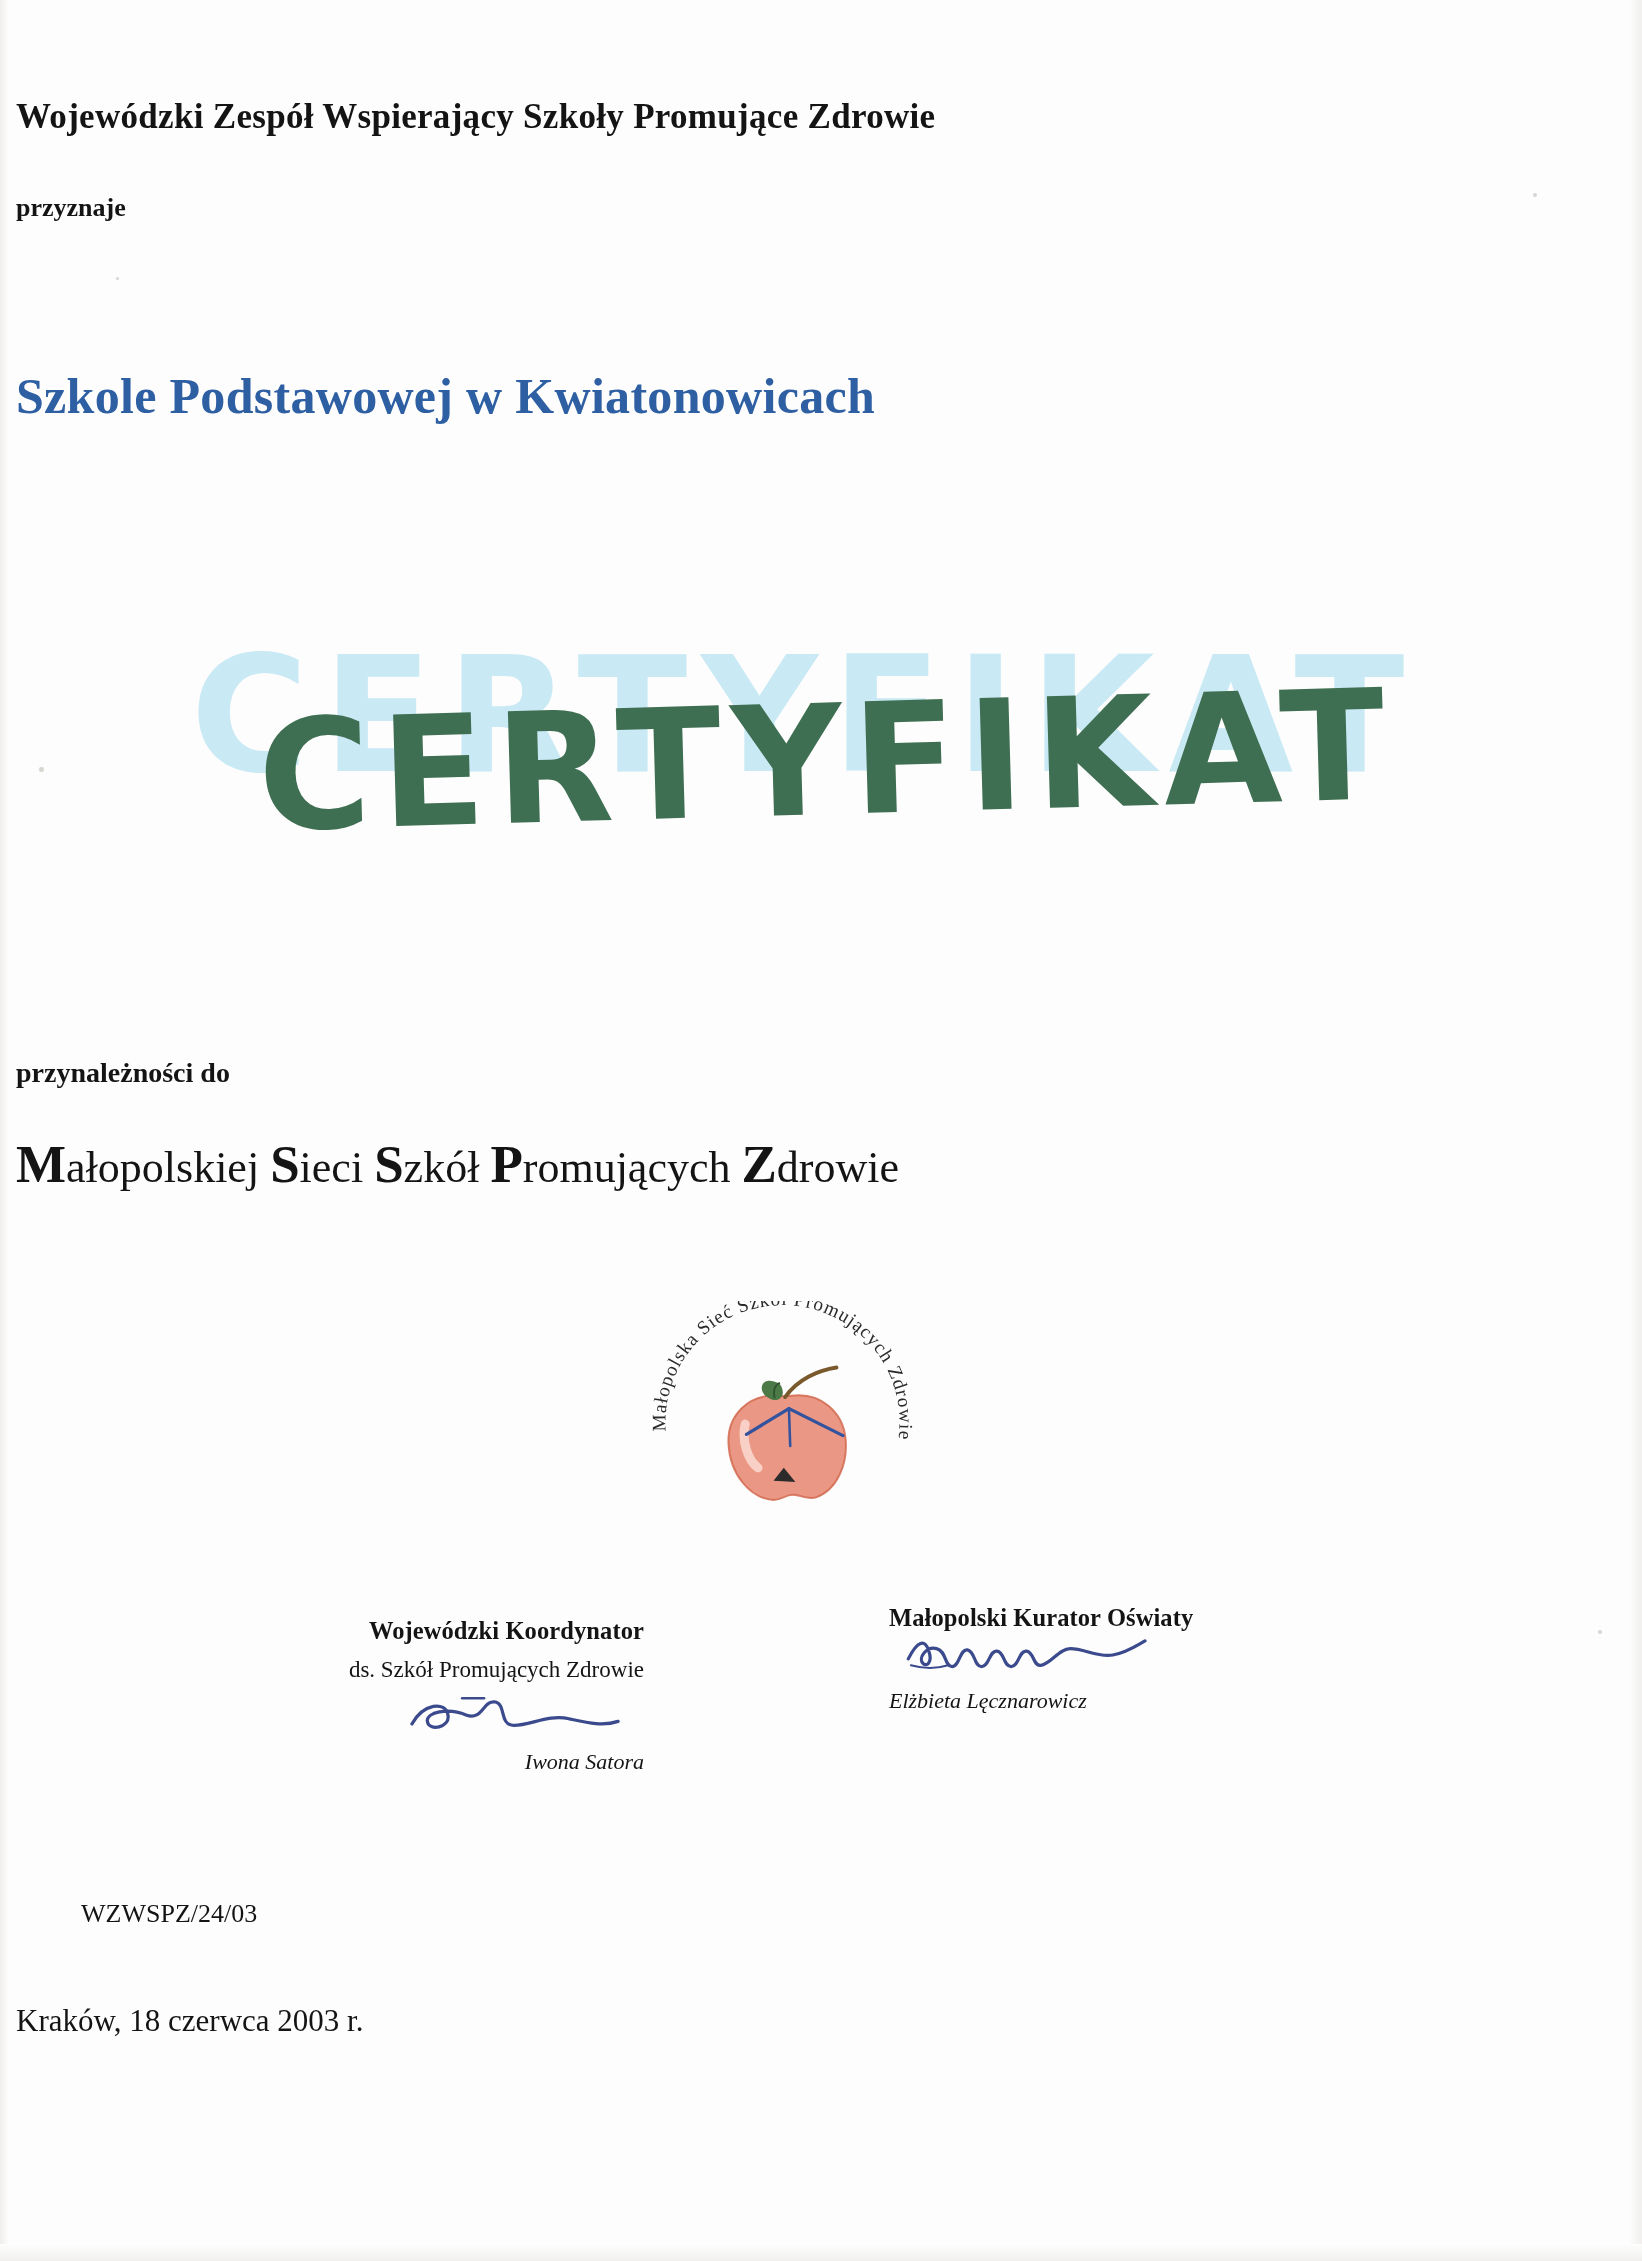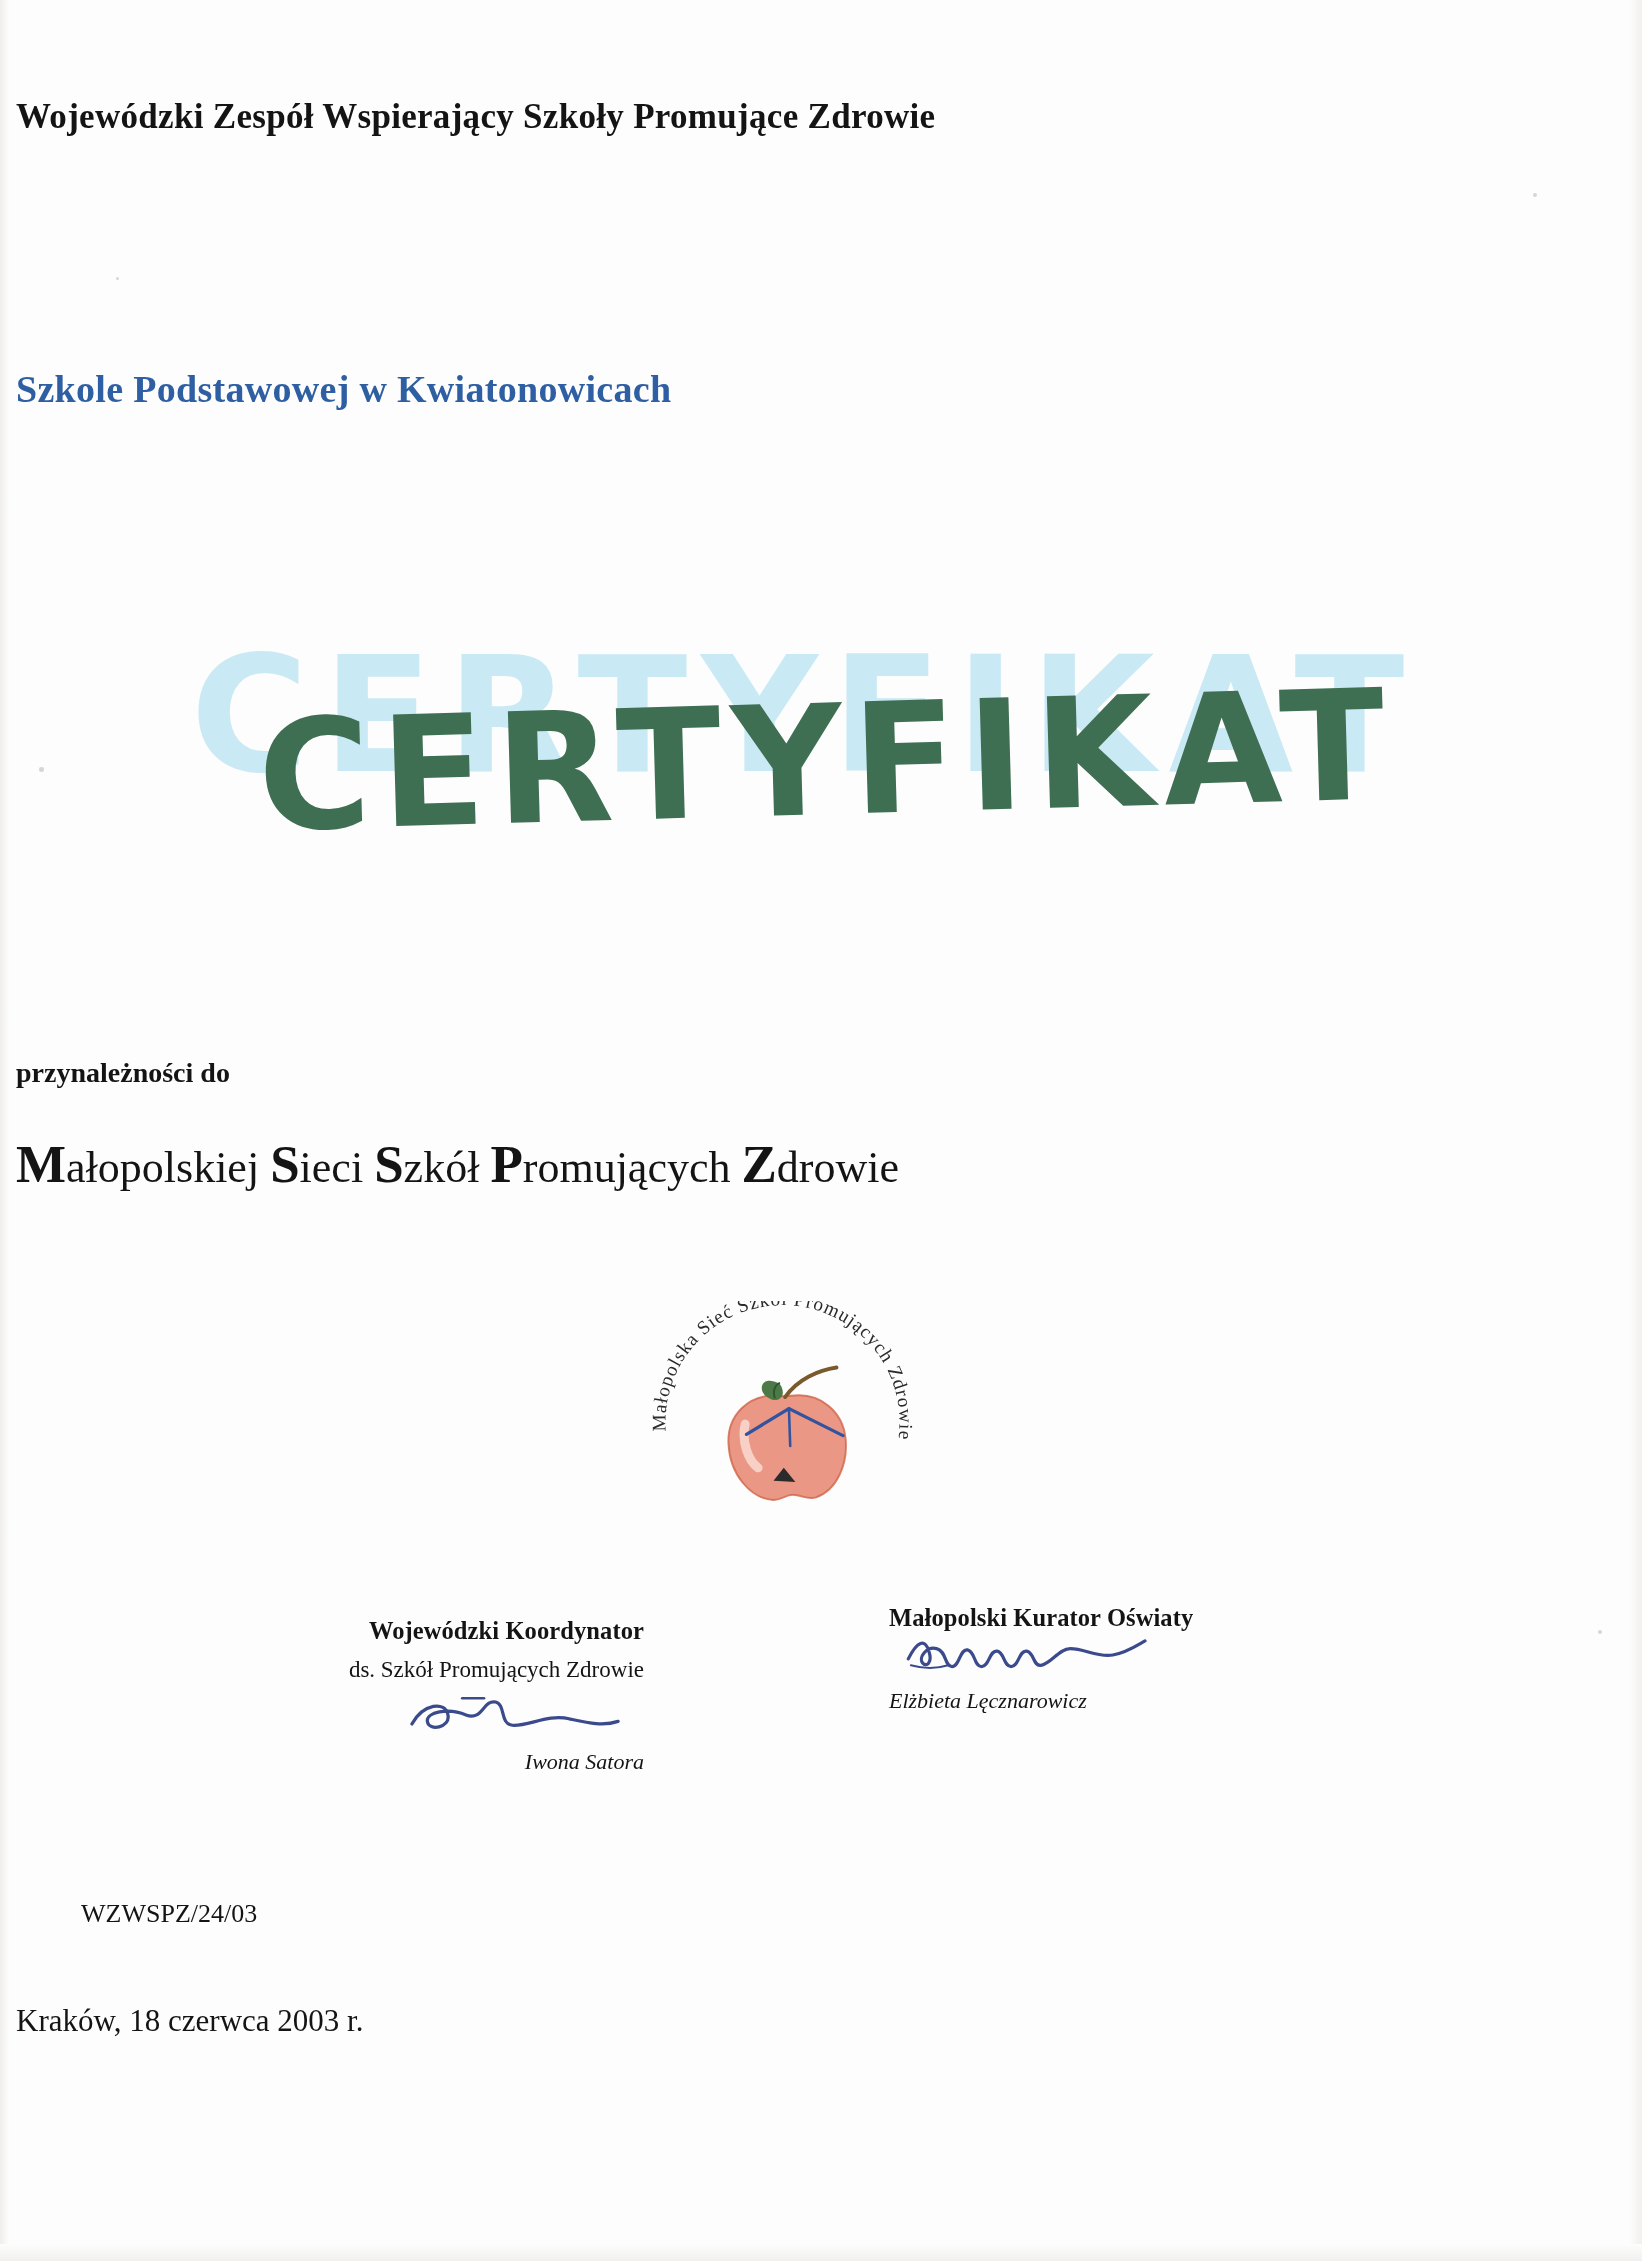"przyznaje" div.center { html: none -> <div>przyznaje</div> }
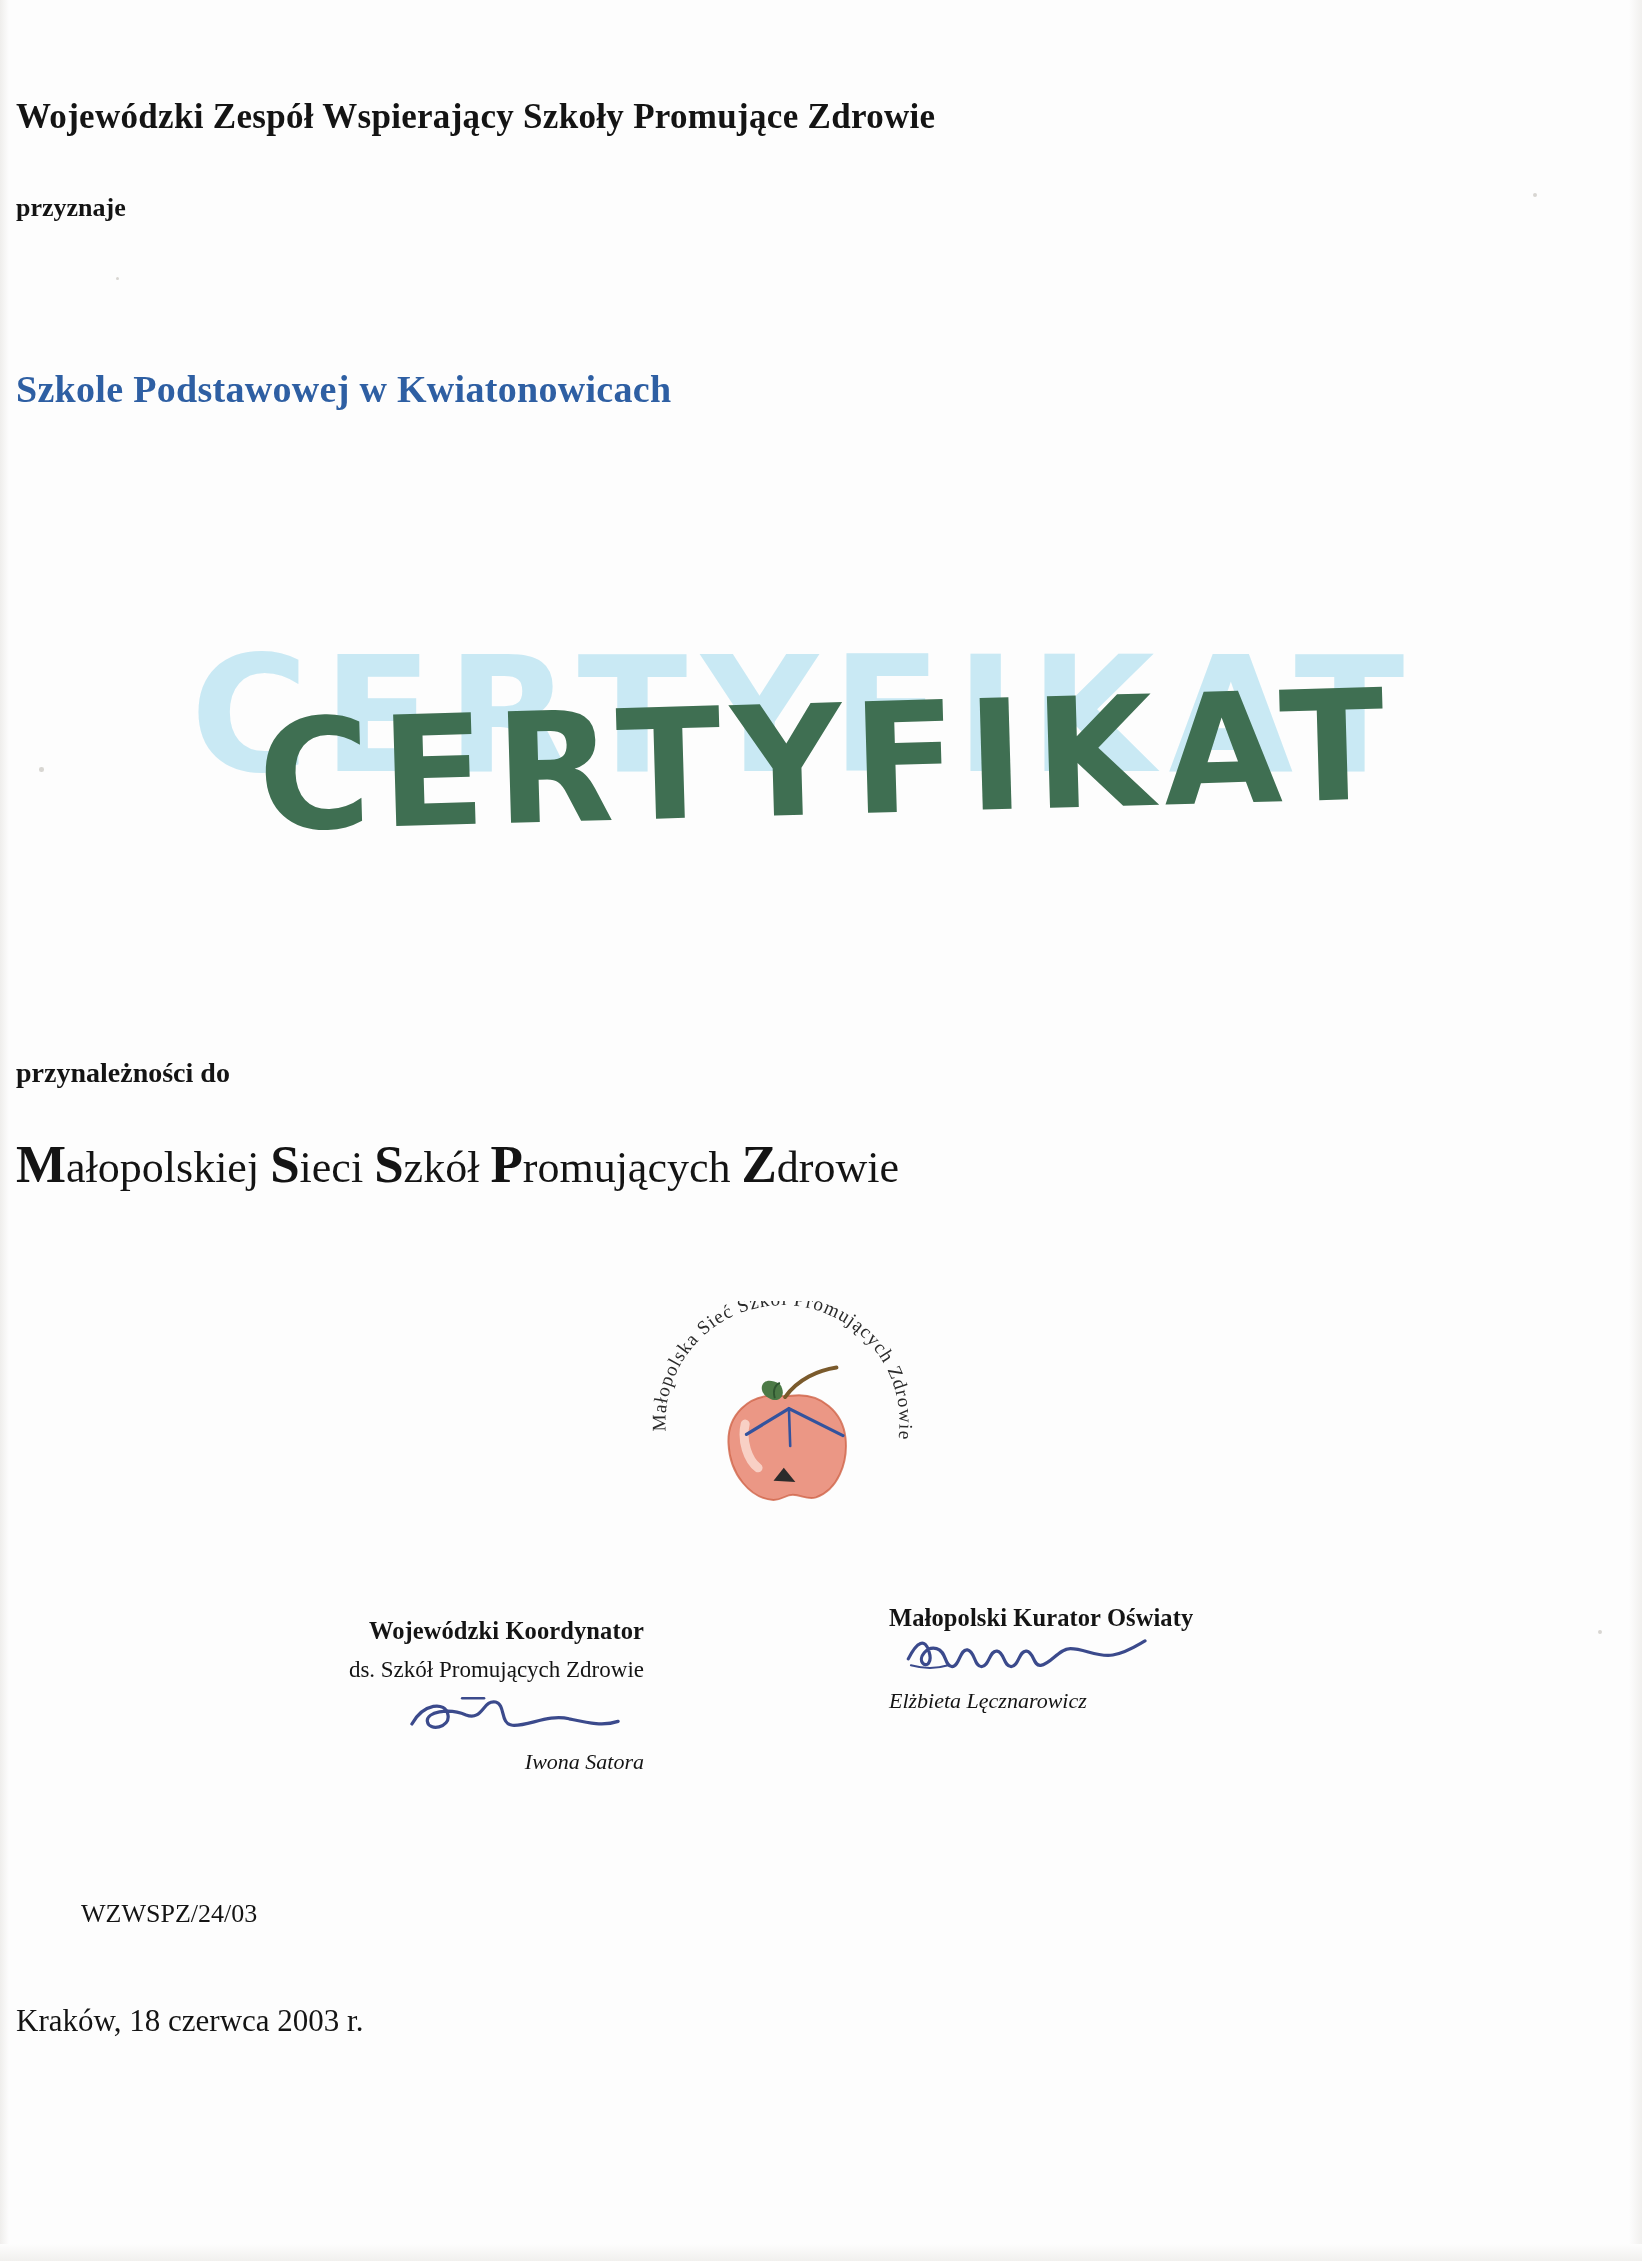"Szkole Podstawowej w Kwiatonowicach" .line-school { font-size: 38px -> 50px }
